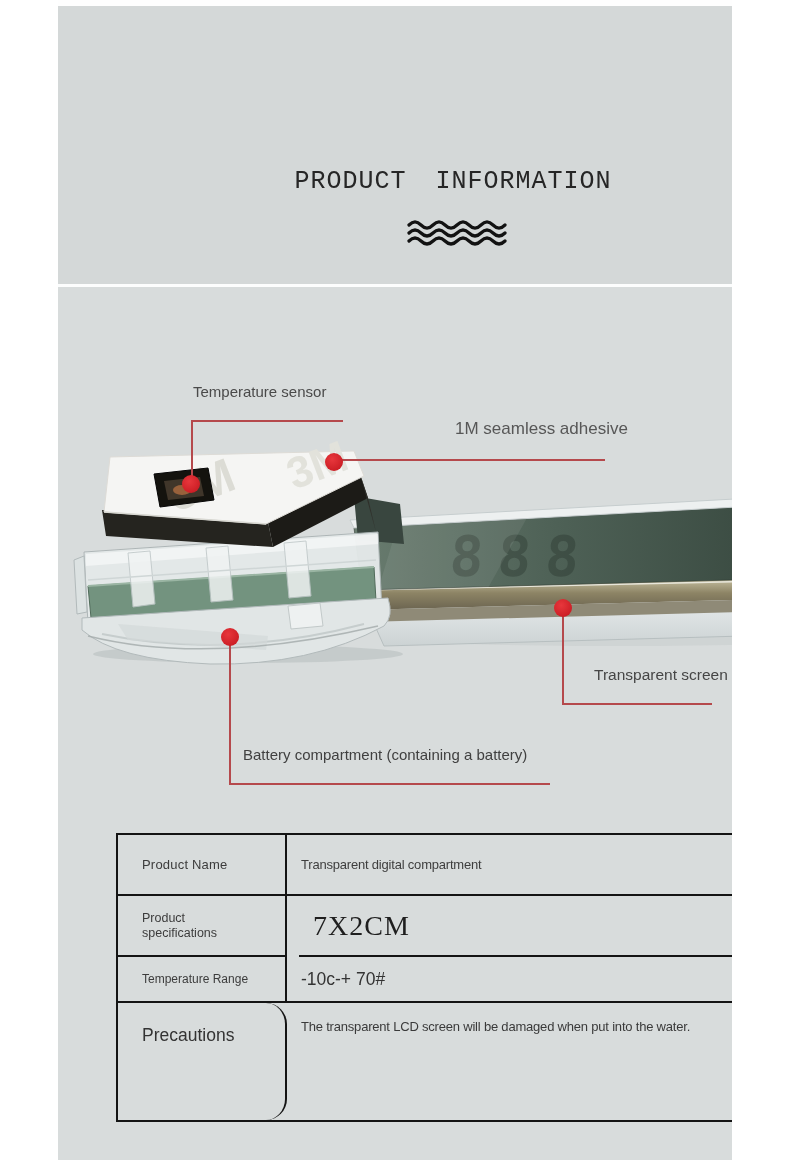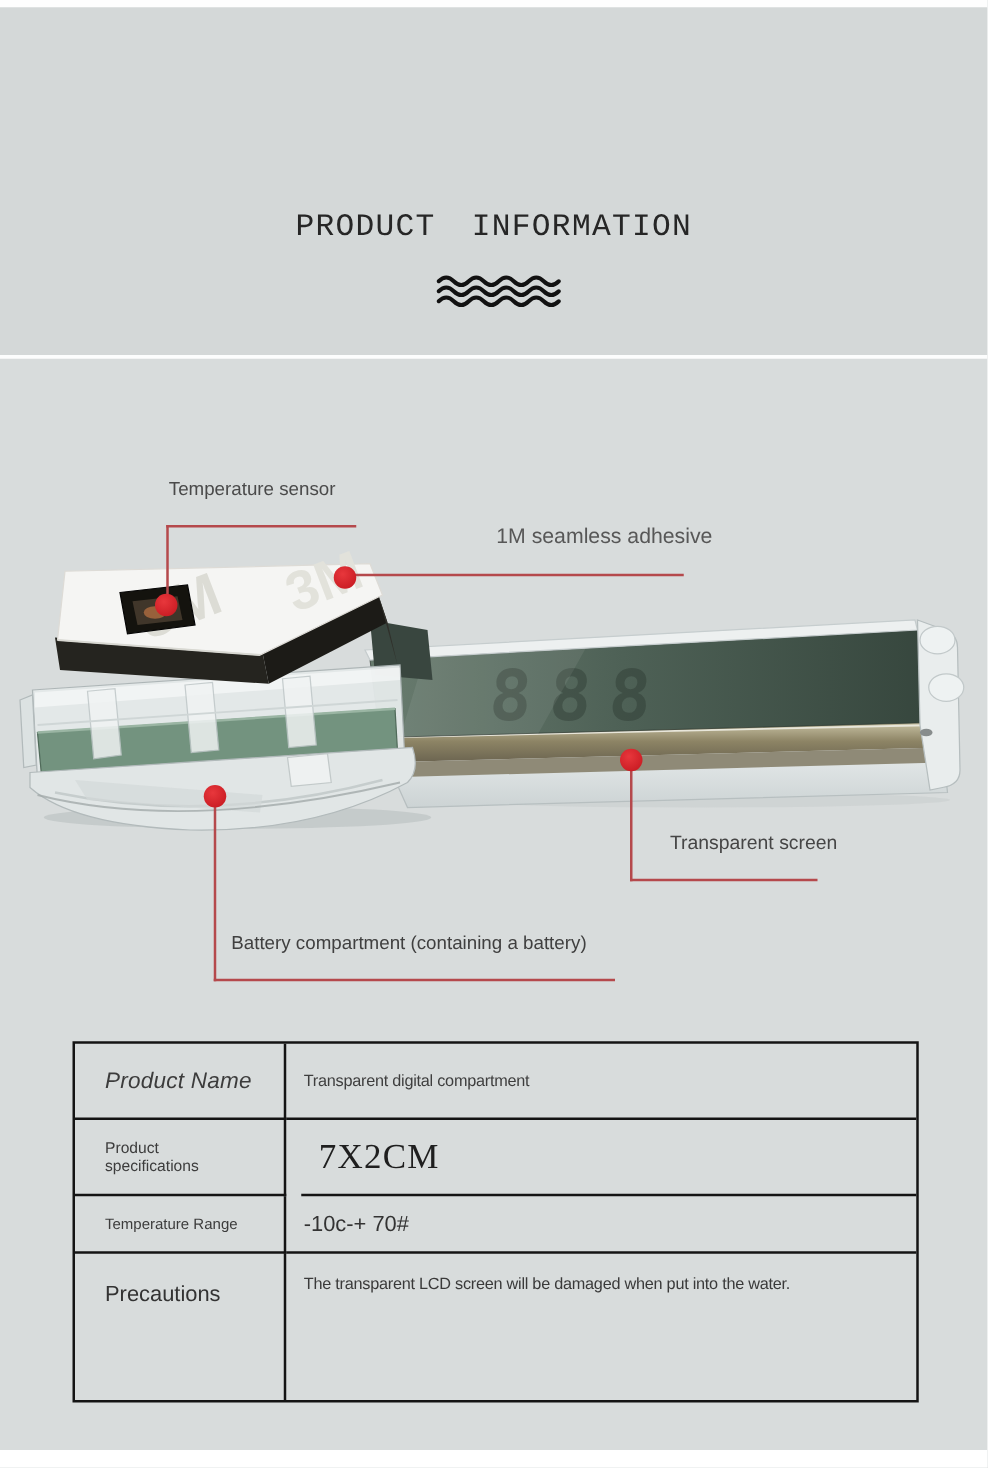"PRODUCT INFORMATION" .page { width: 790px -> 674px }
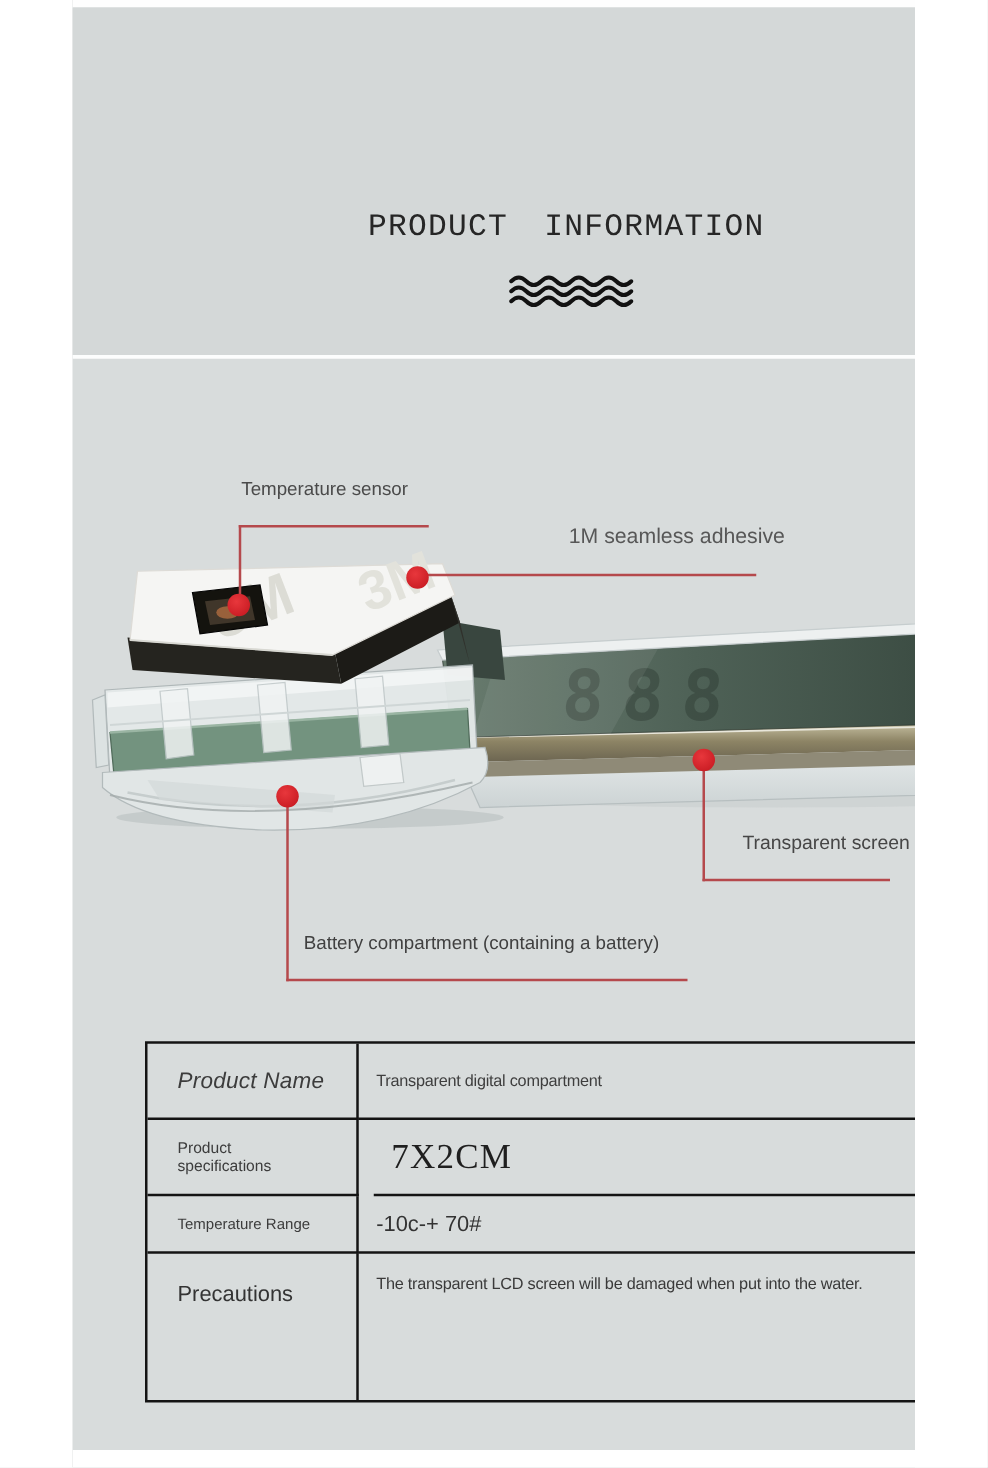"Product Name" .t-pname { font-size: 18px -> 13px; font-style: italic -> none }
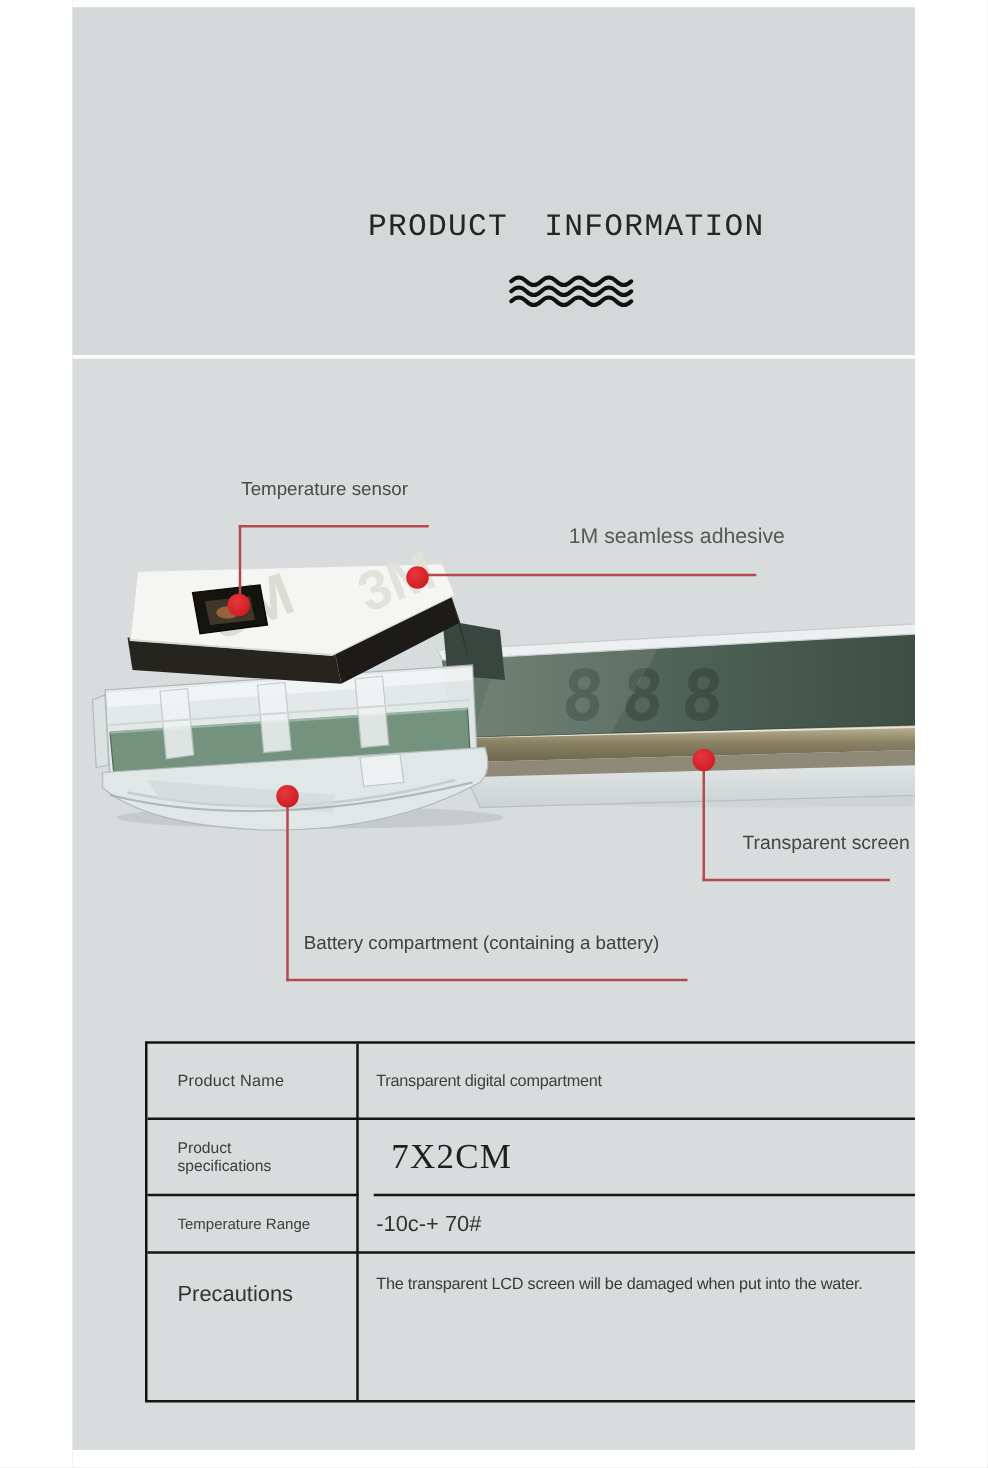"Precautions" .t-prec { border-radius: none -> 21px }
